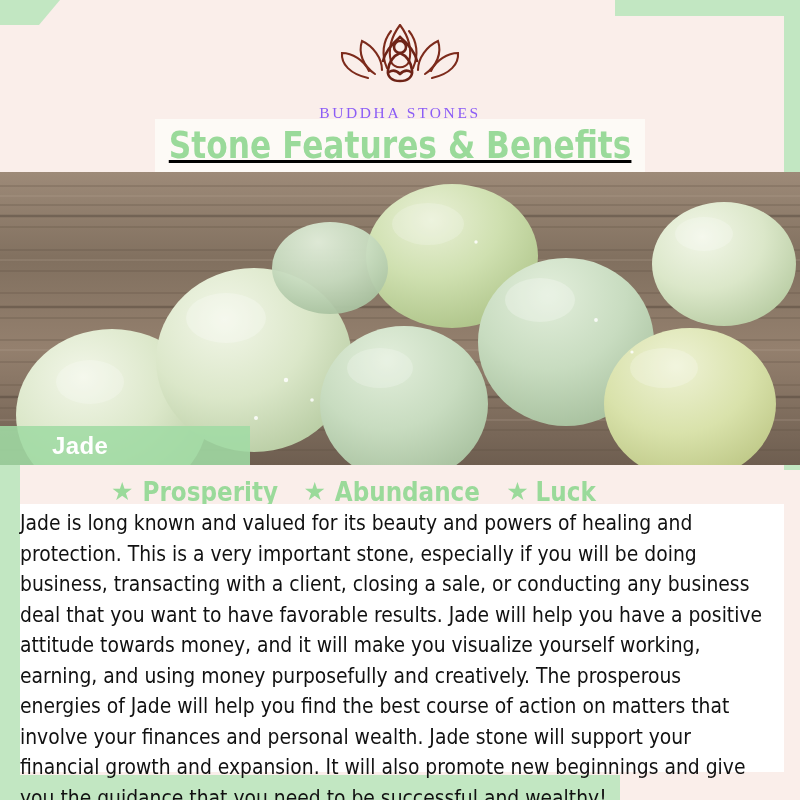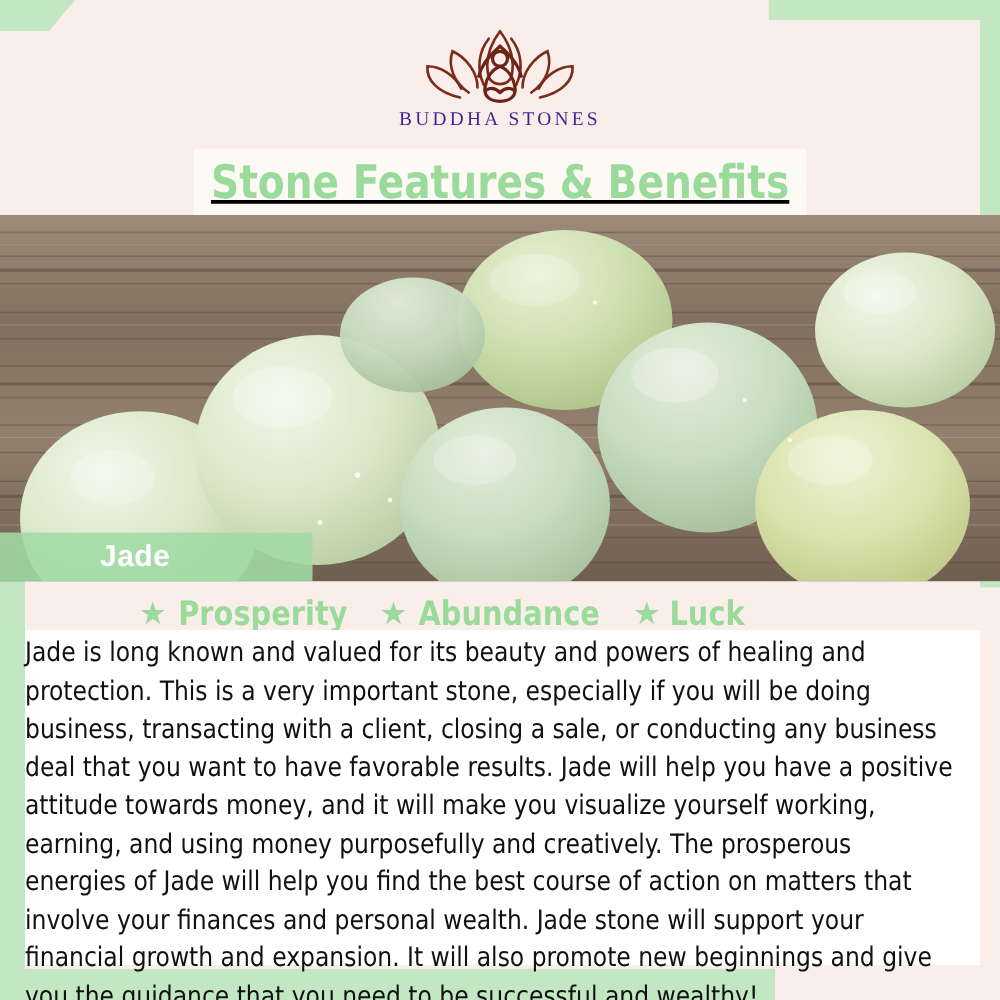"BUDDHA STONES" .brand-name { color: #4c1d95 -> #8b5cf6; margin-top: 3px -> 20px }
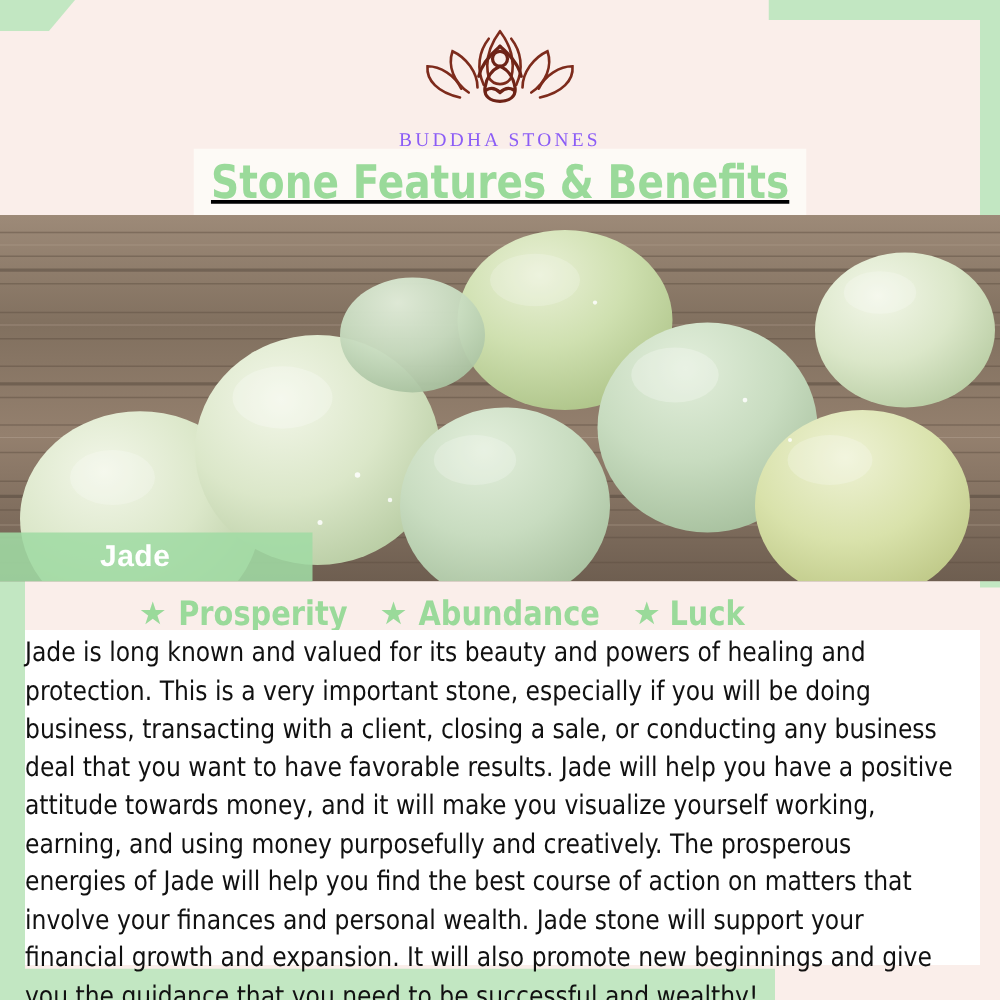"Jade" .stone-band { padding-left: 80px -> 52px }
